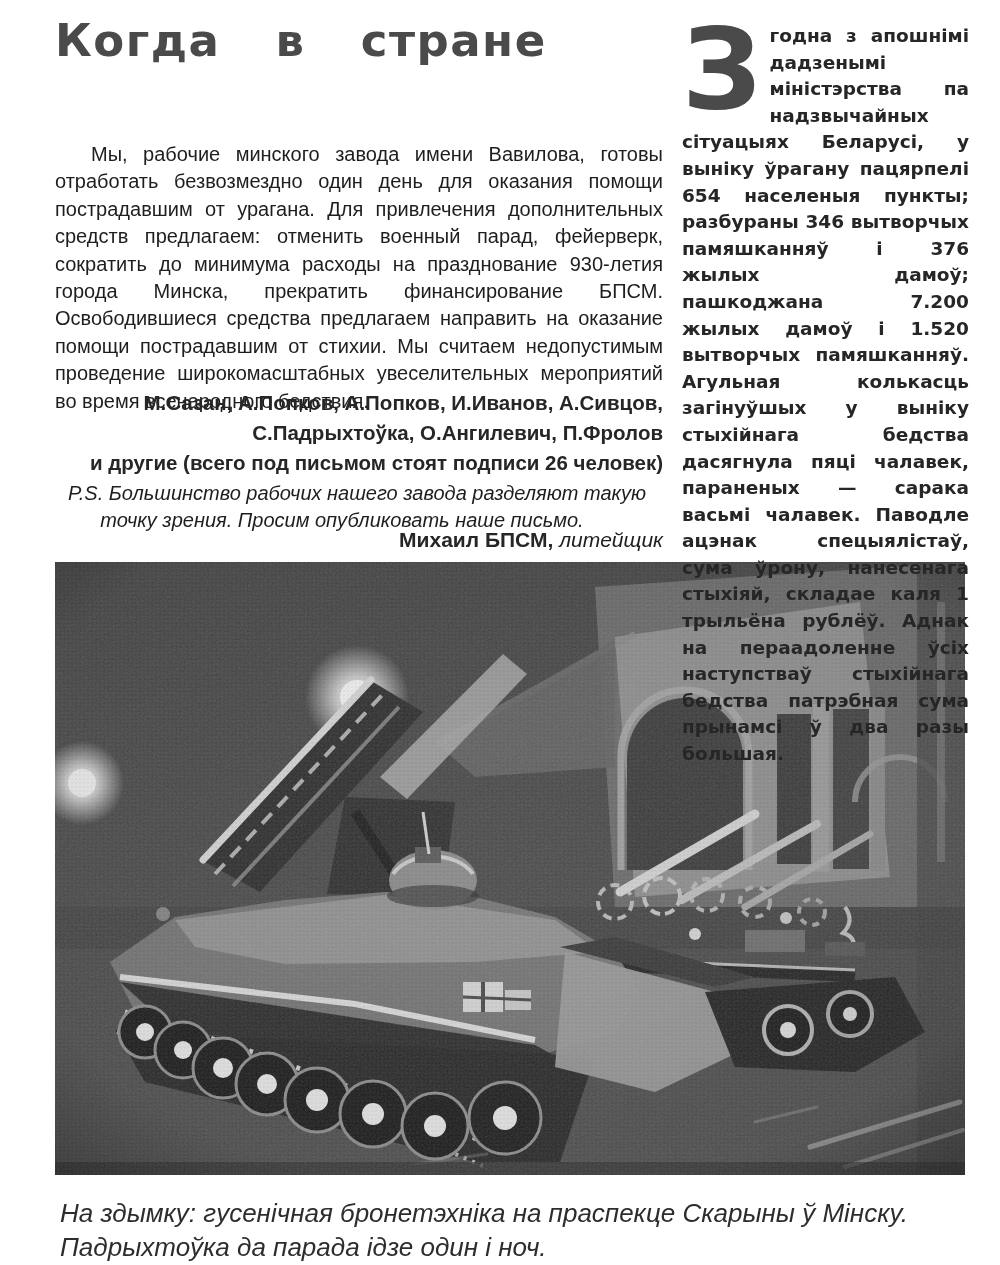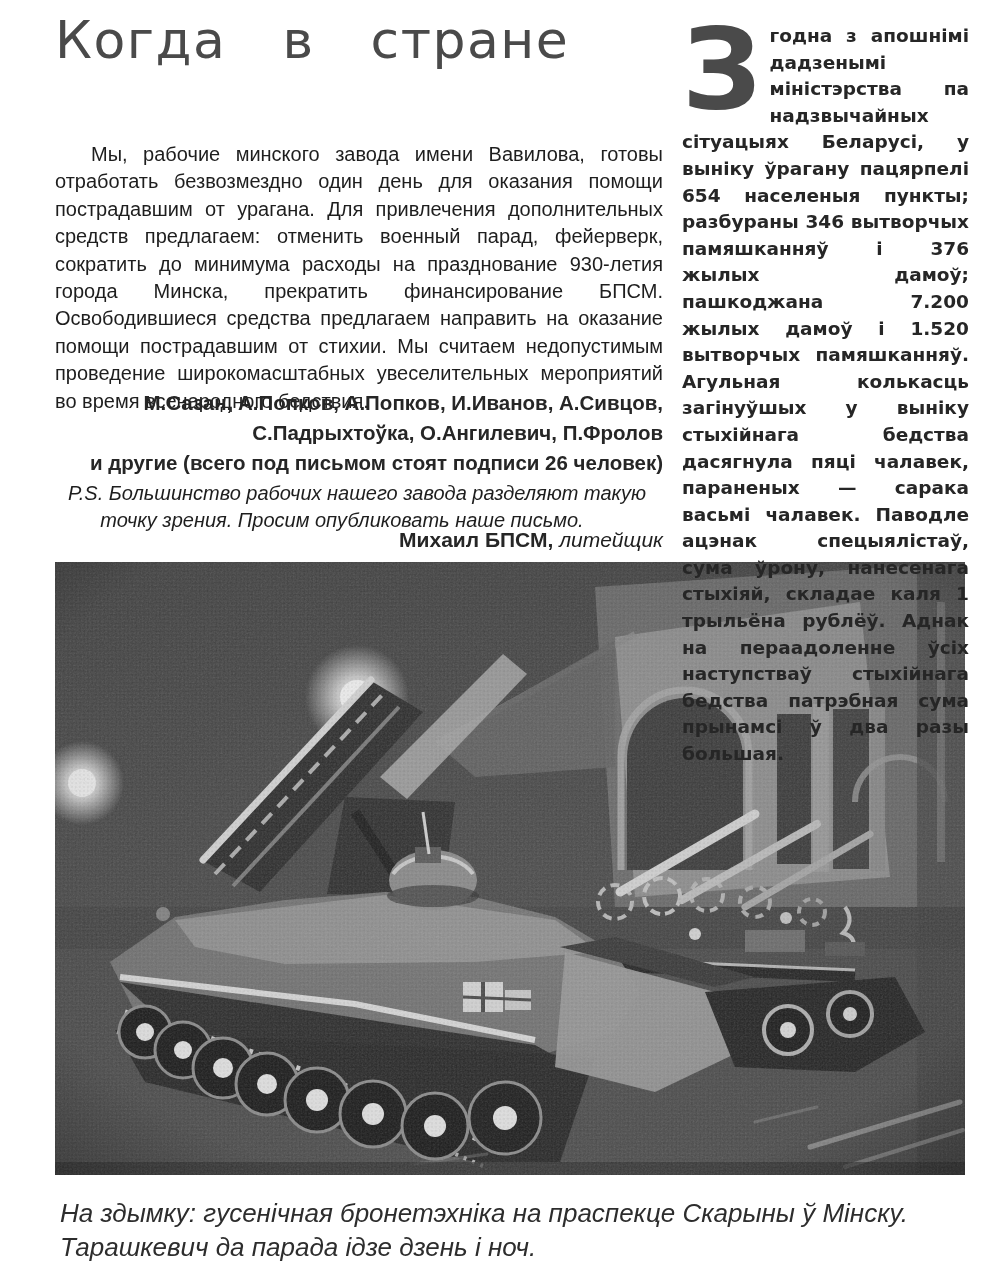"Когда в стране" .headline { font-size: 52px -> 45px; font-weight: normal -> bold }
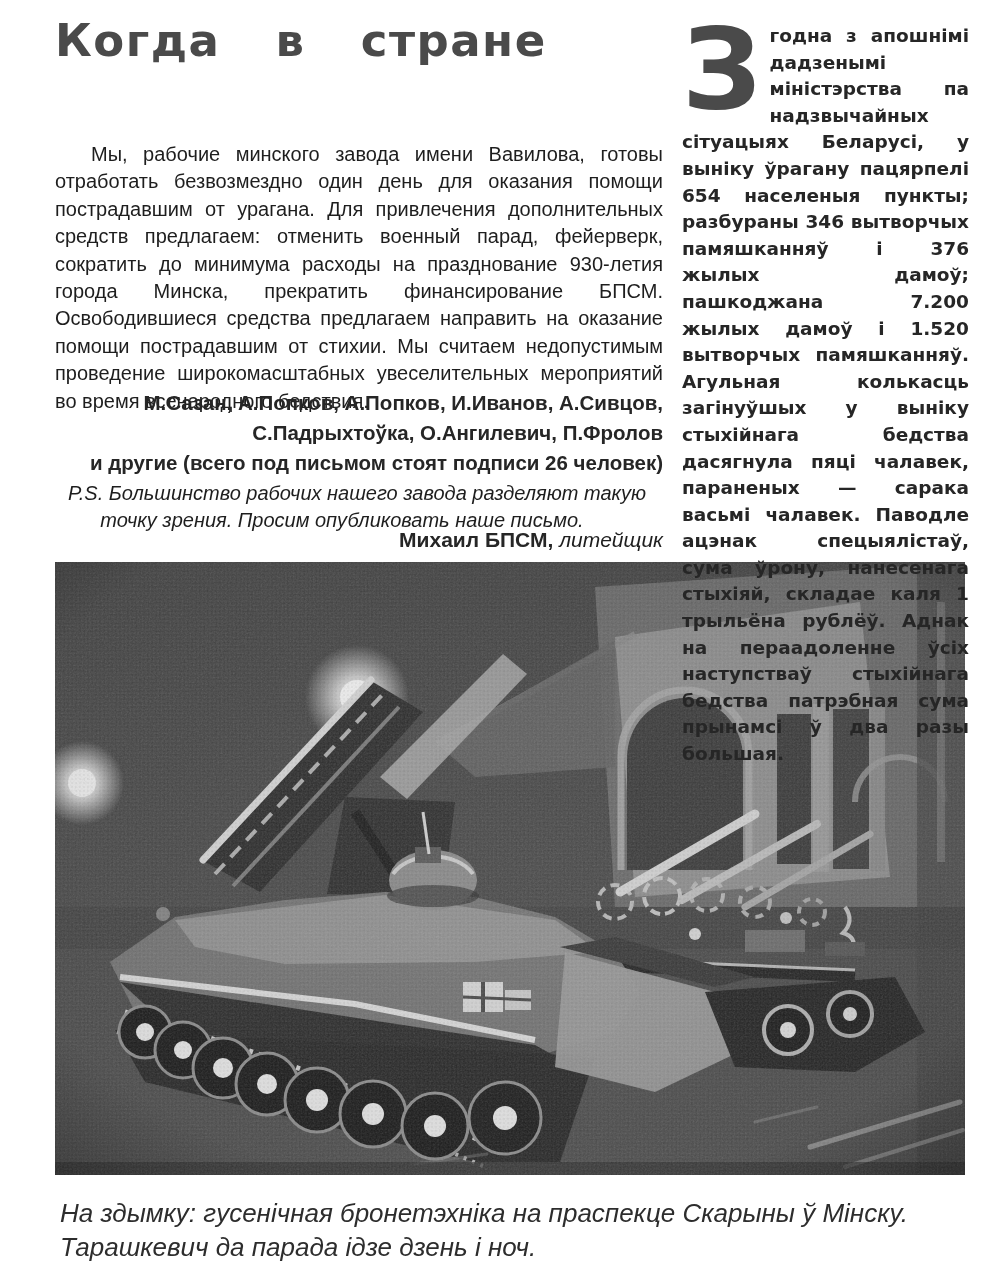"Тарашкевич да парада ідзе дзень" div { text: Тарашкевич да парада ідзе дзень -> Падрыхтоўка да парада ідзе один }
